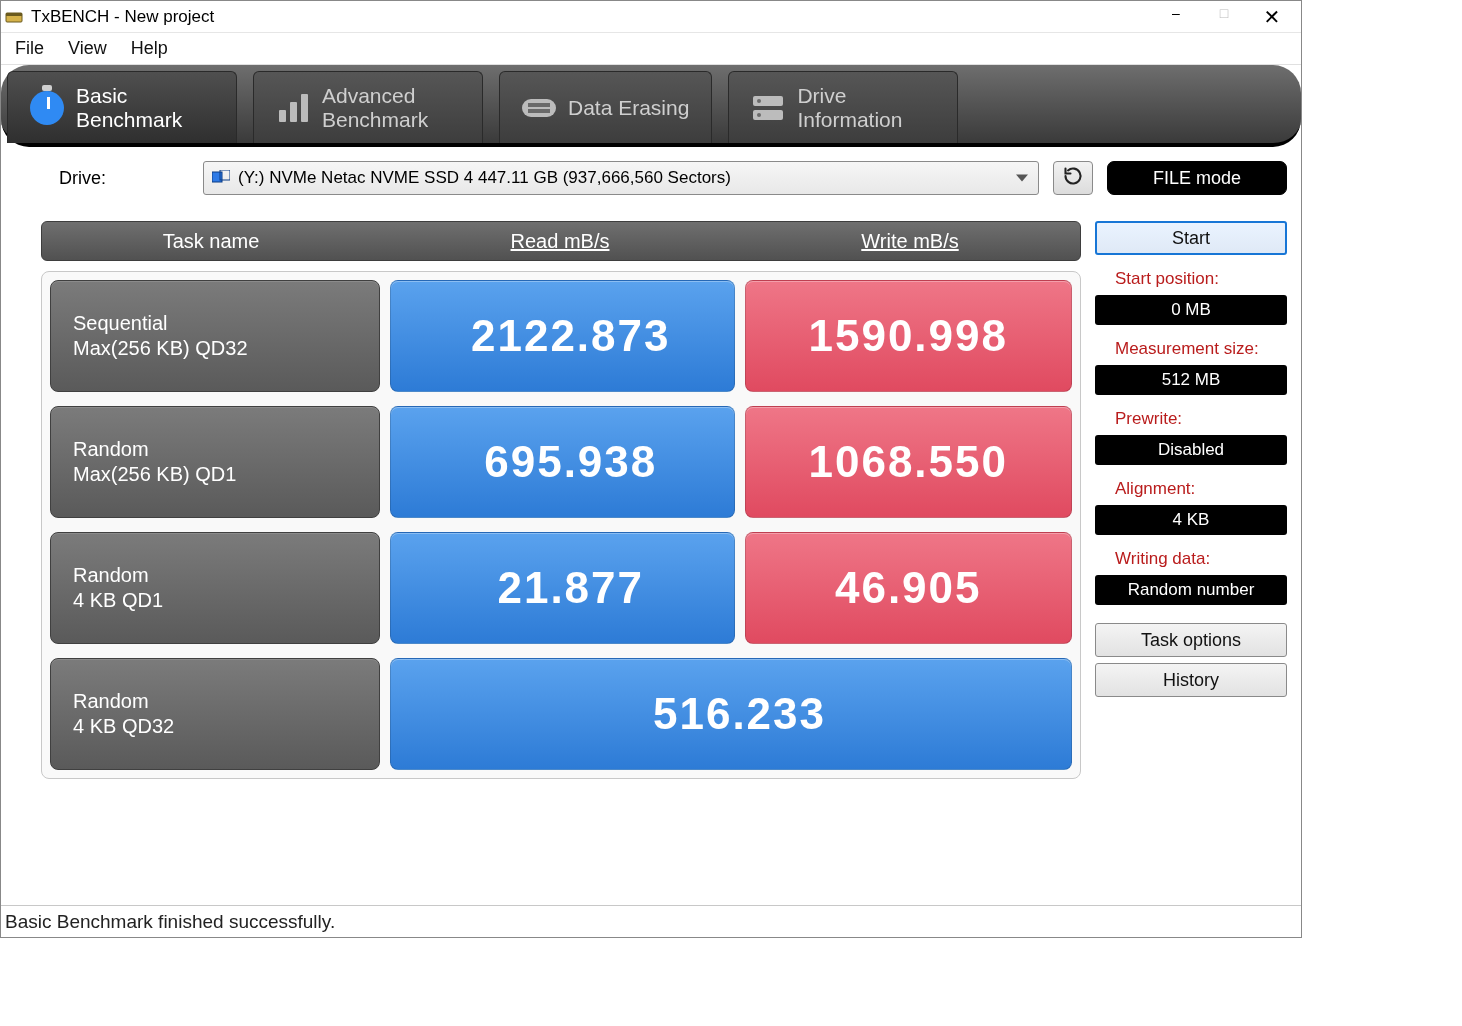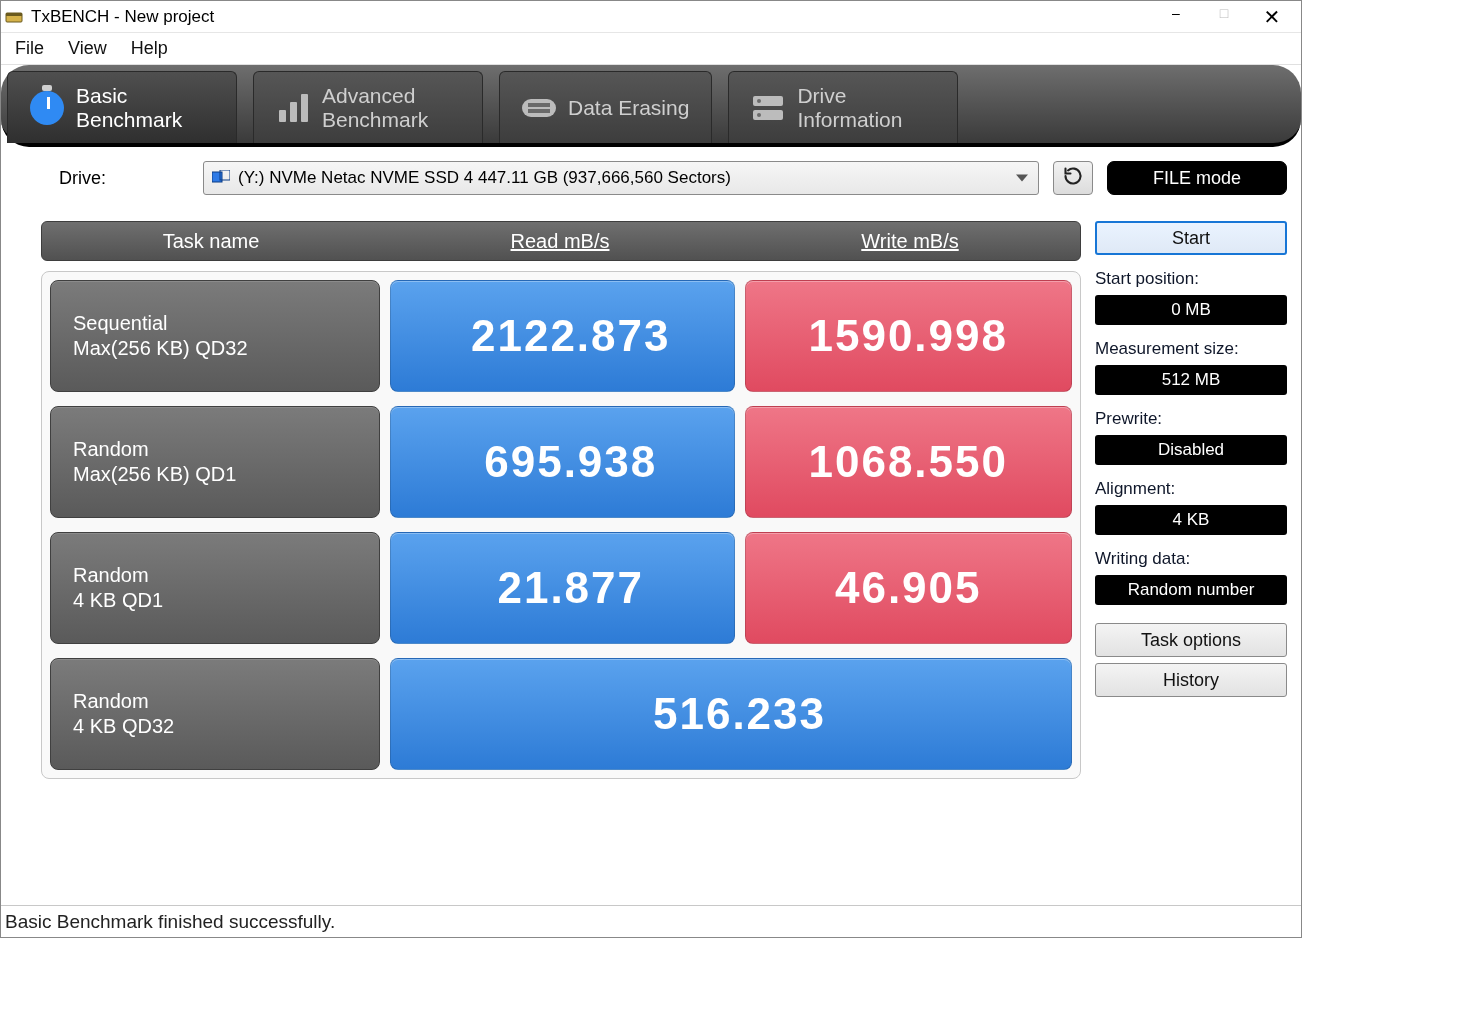"Start position:" .sb-label { color: #0f172a -> #b91c1c; margin-left: none -> 20px }
